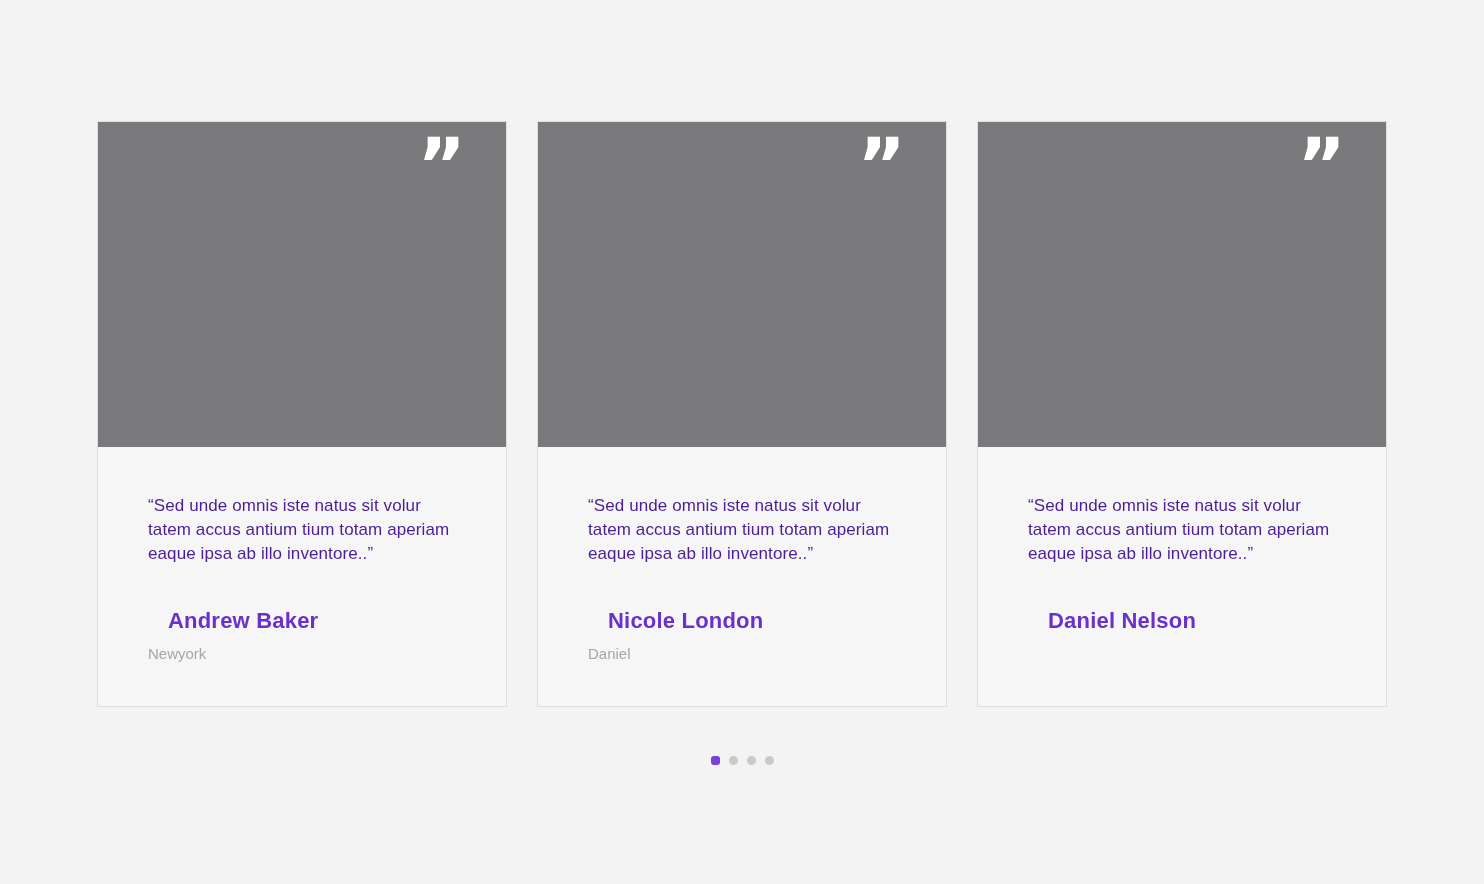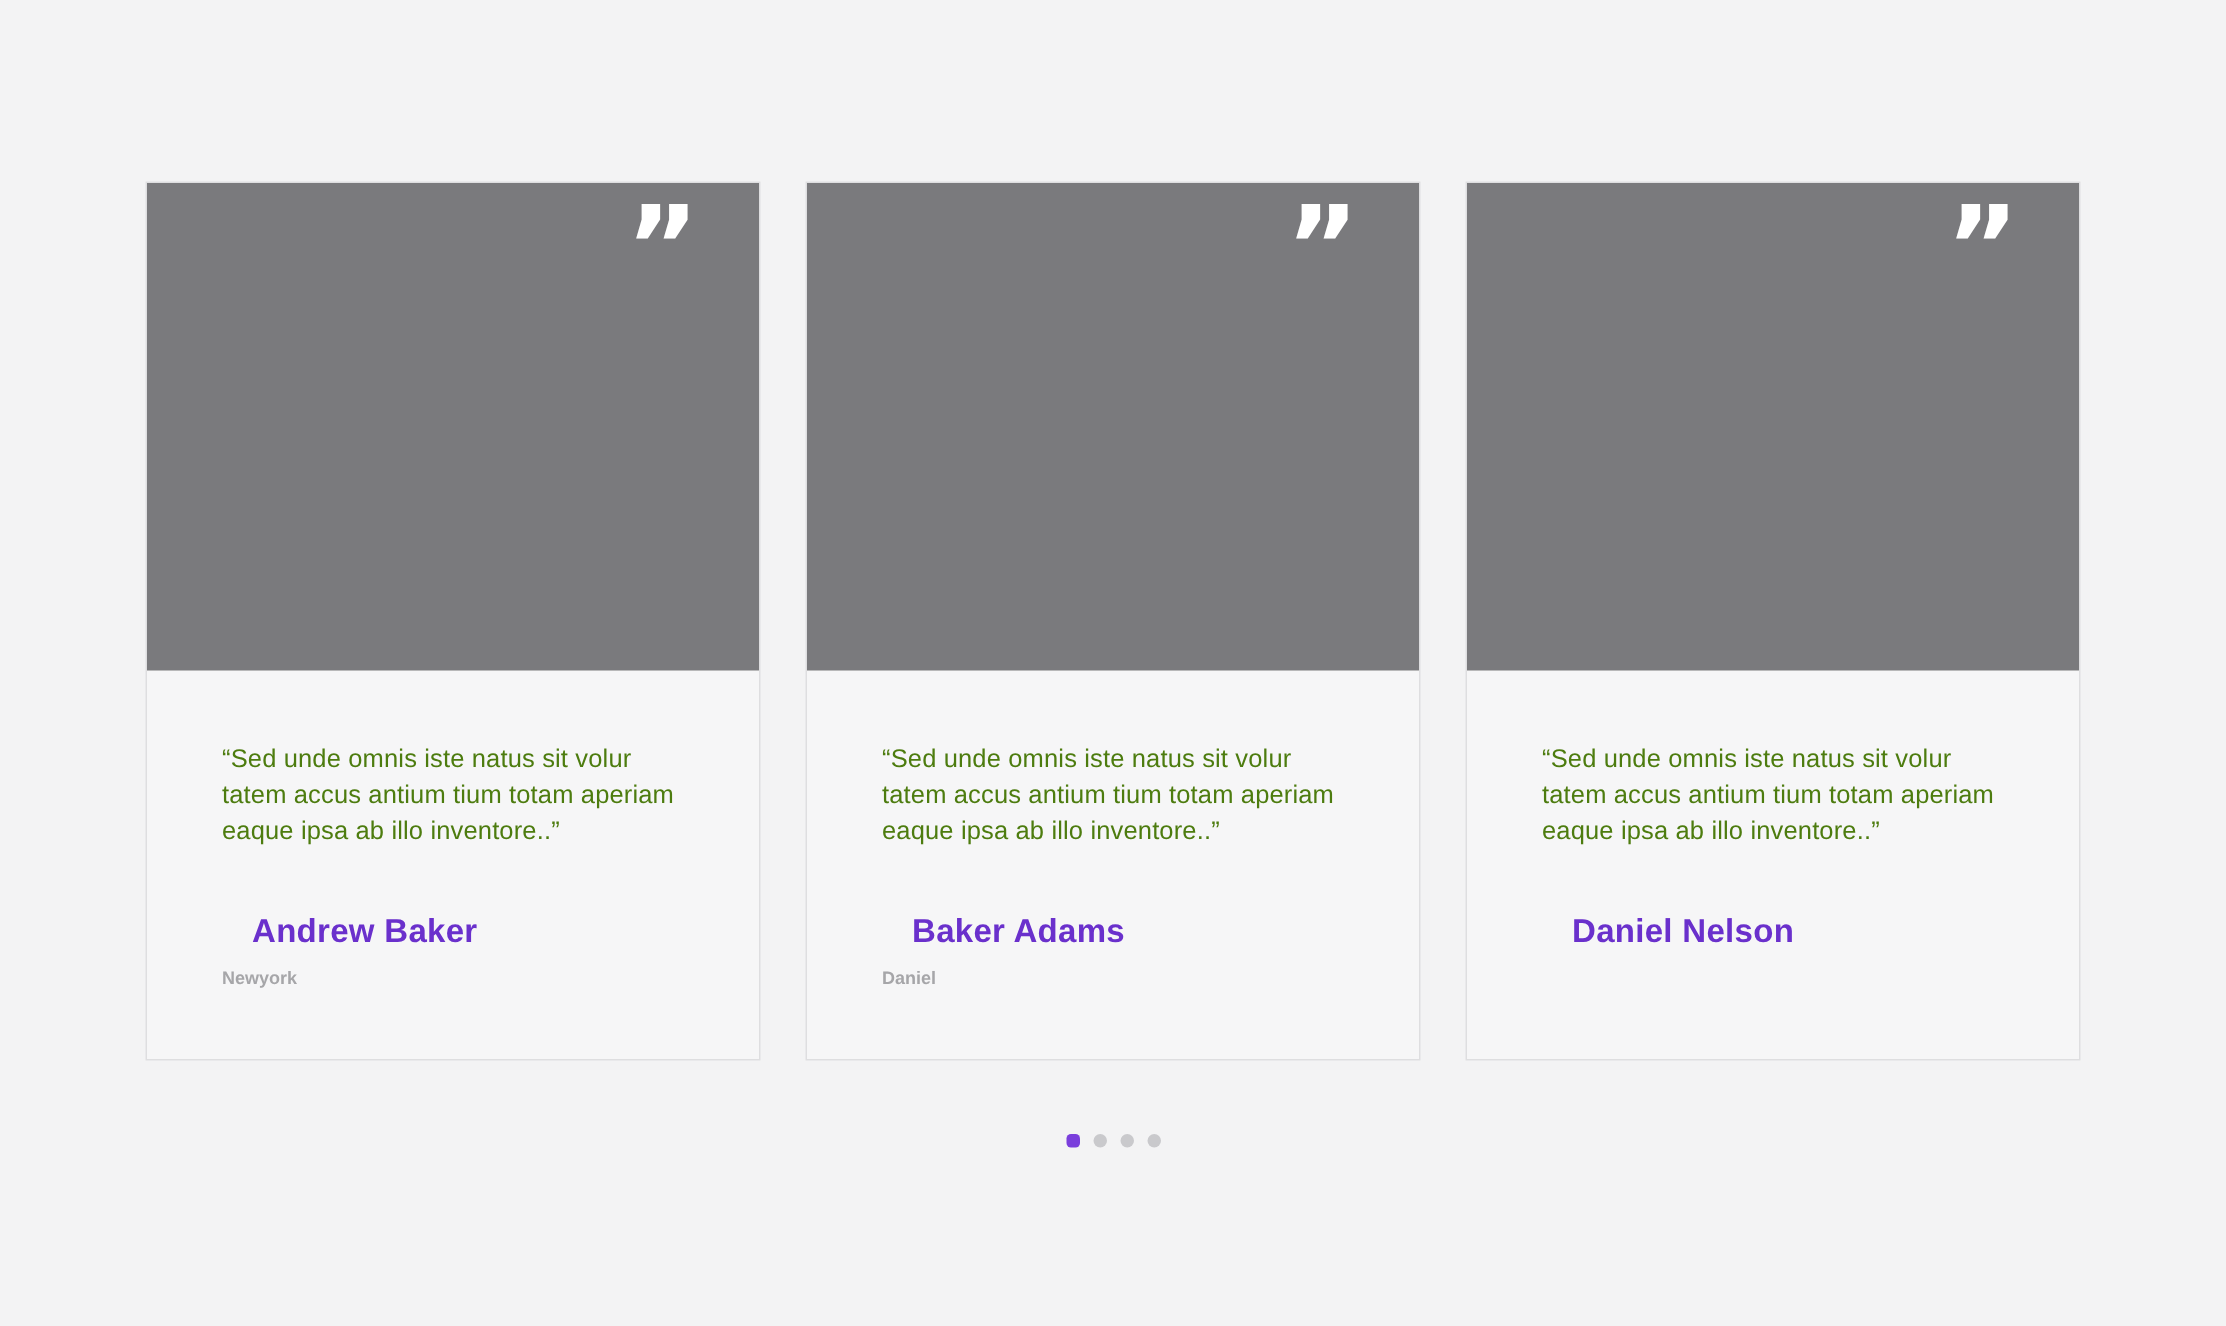"“Sed unde omnis iste natus" .quote { color: #4d7c0f -> #4c1d95 }
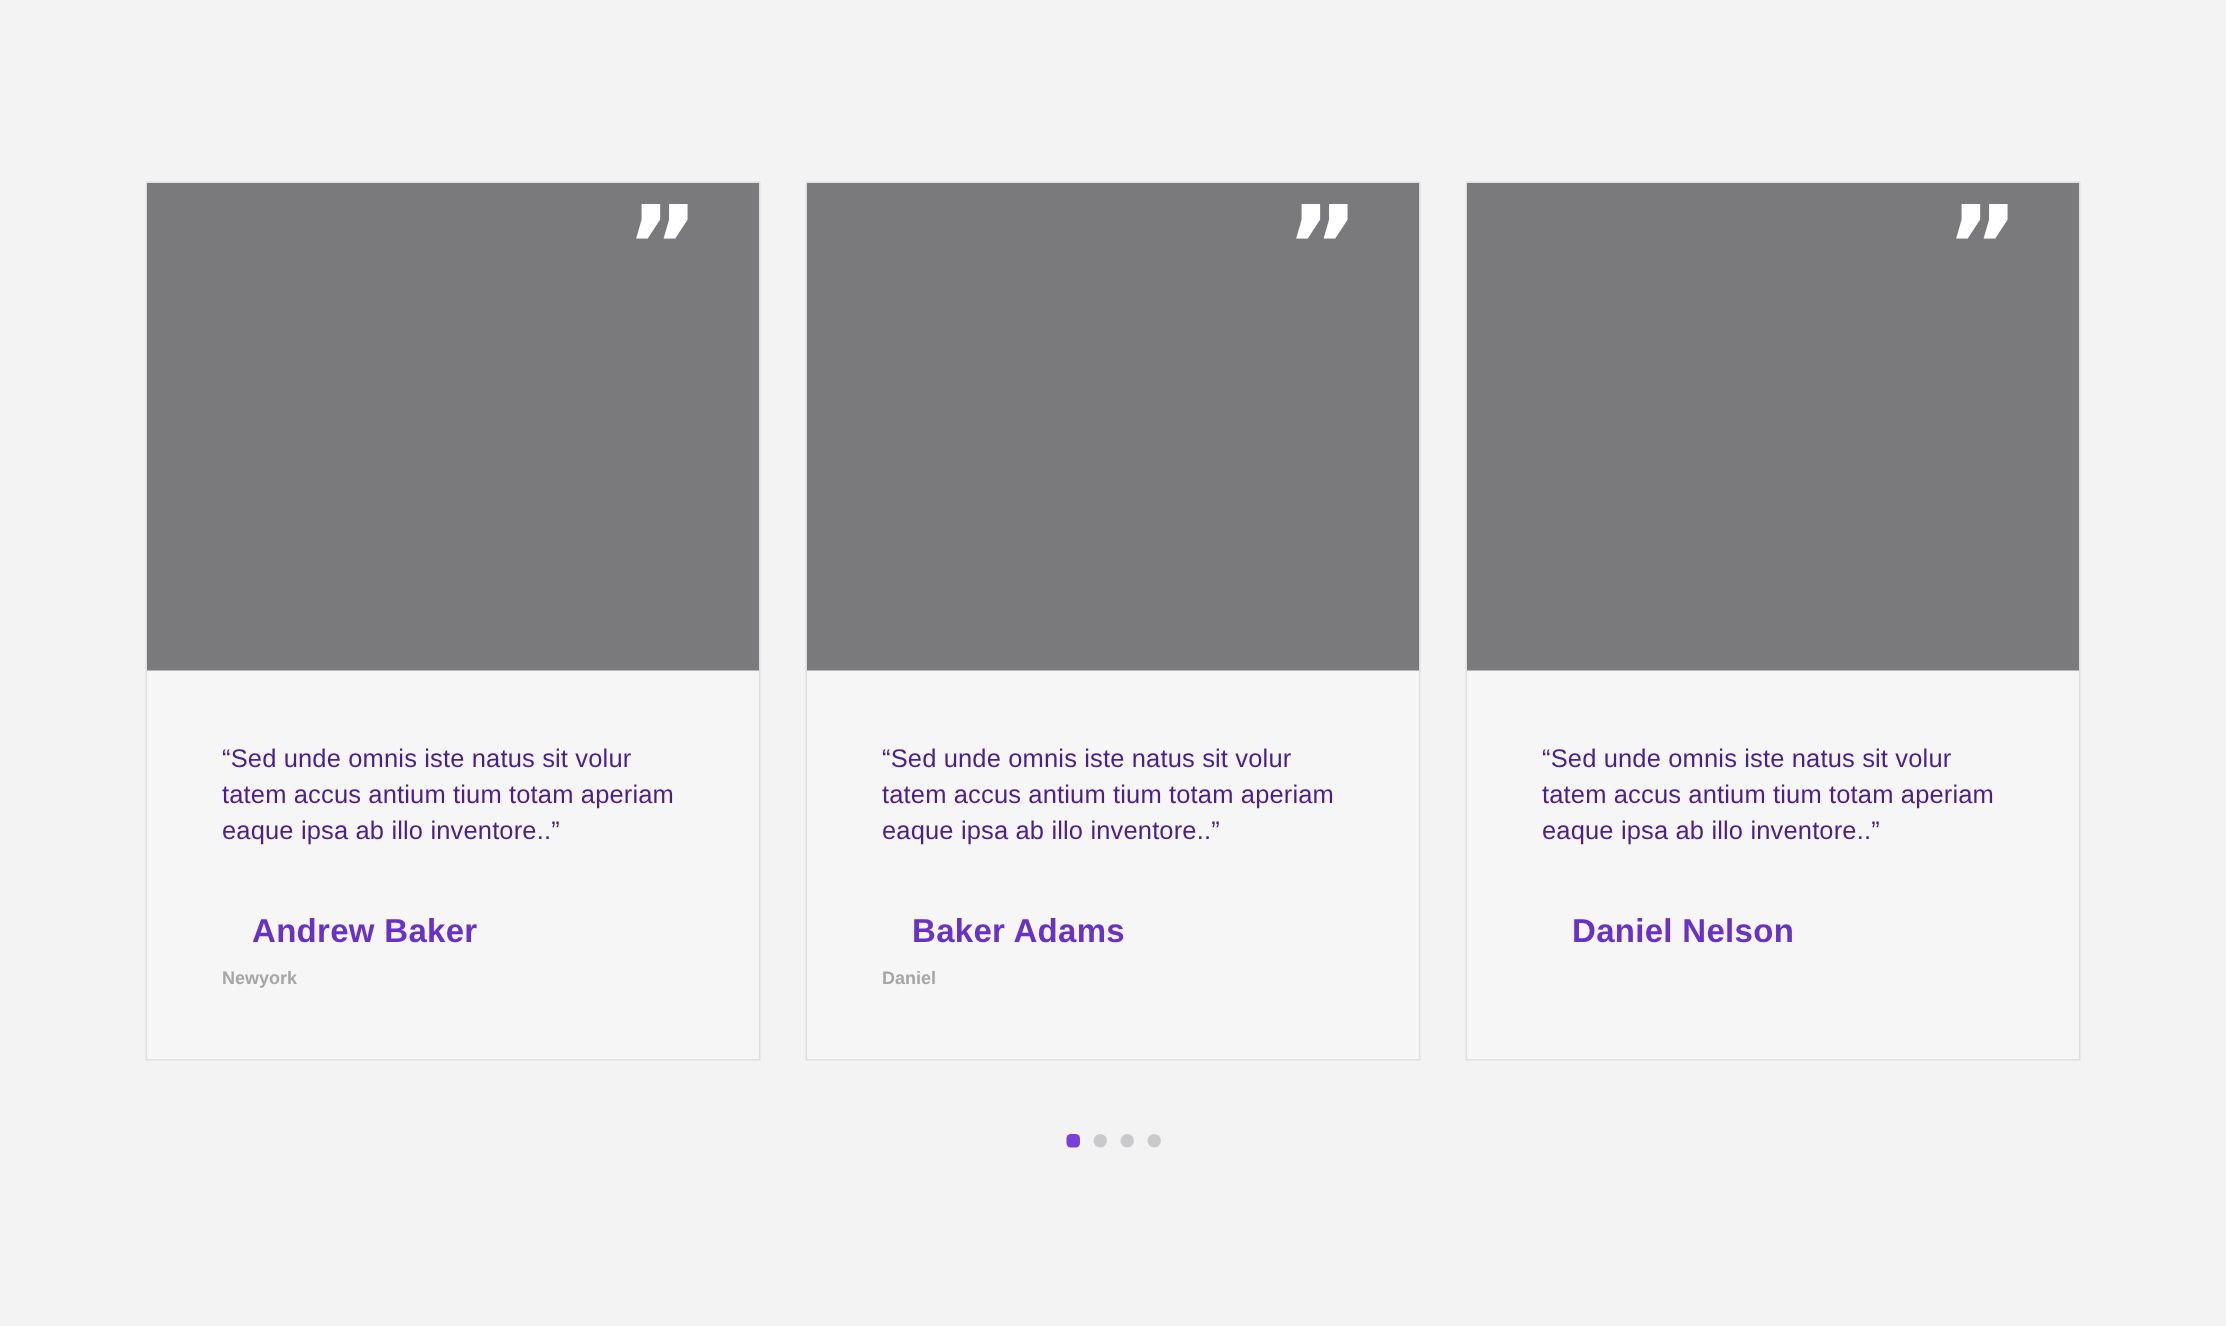"Baker Adams" h3.name { text: Baker Adams -> Nicole London }
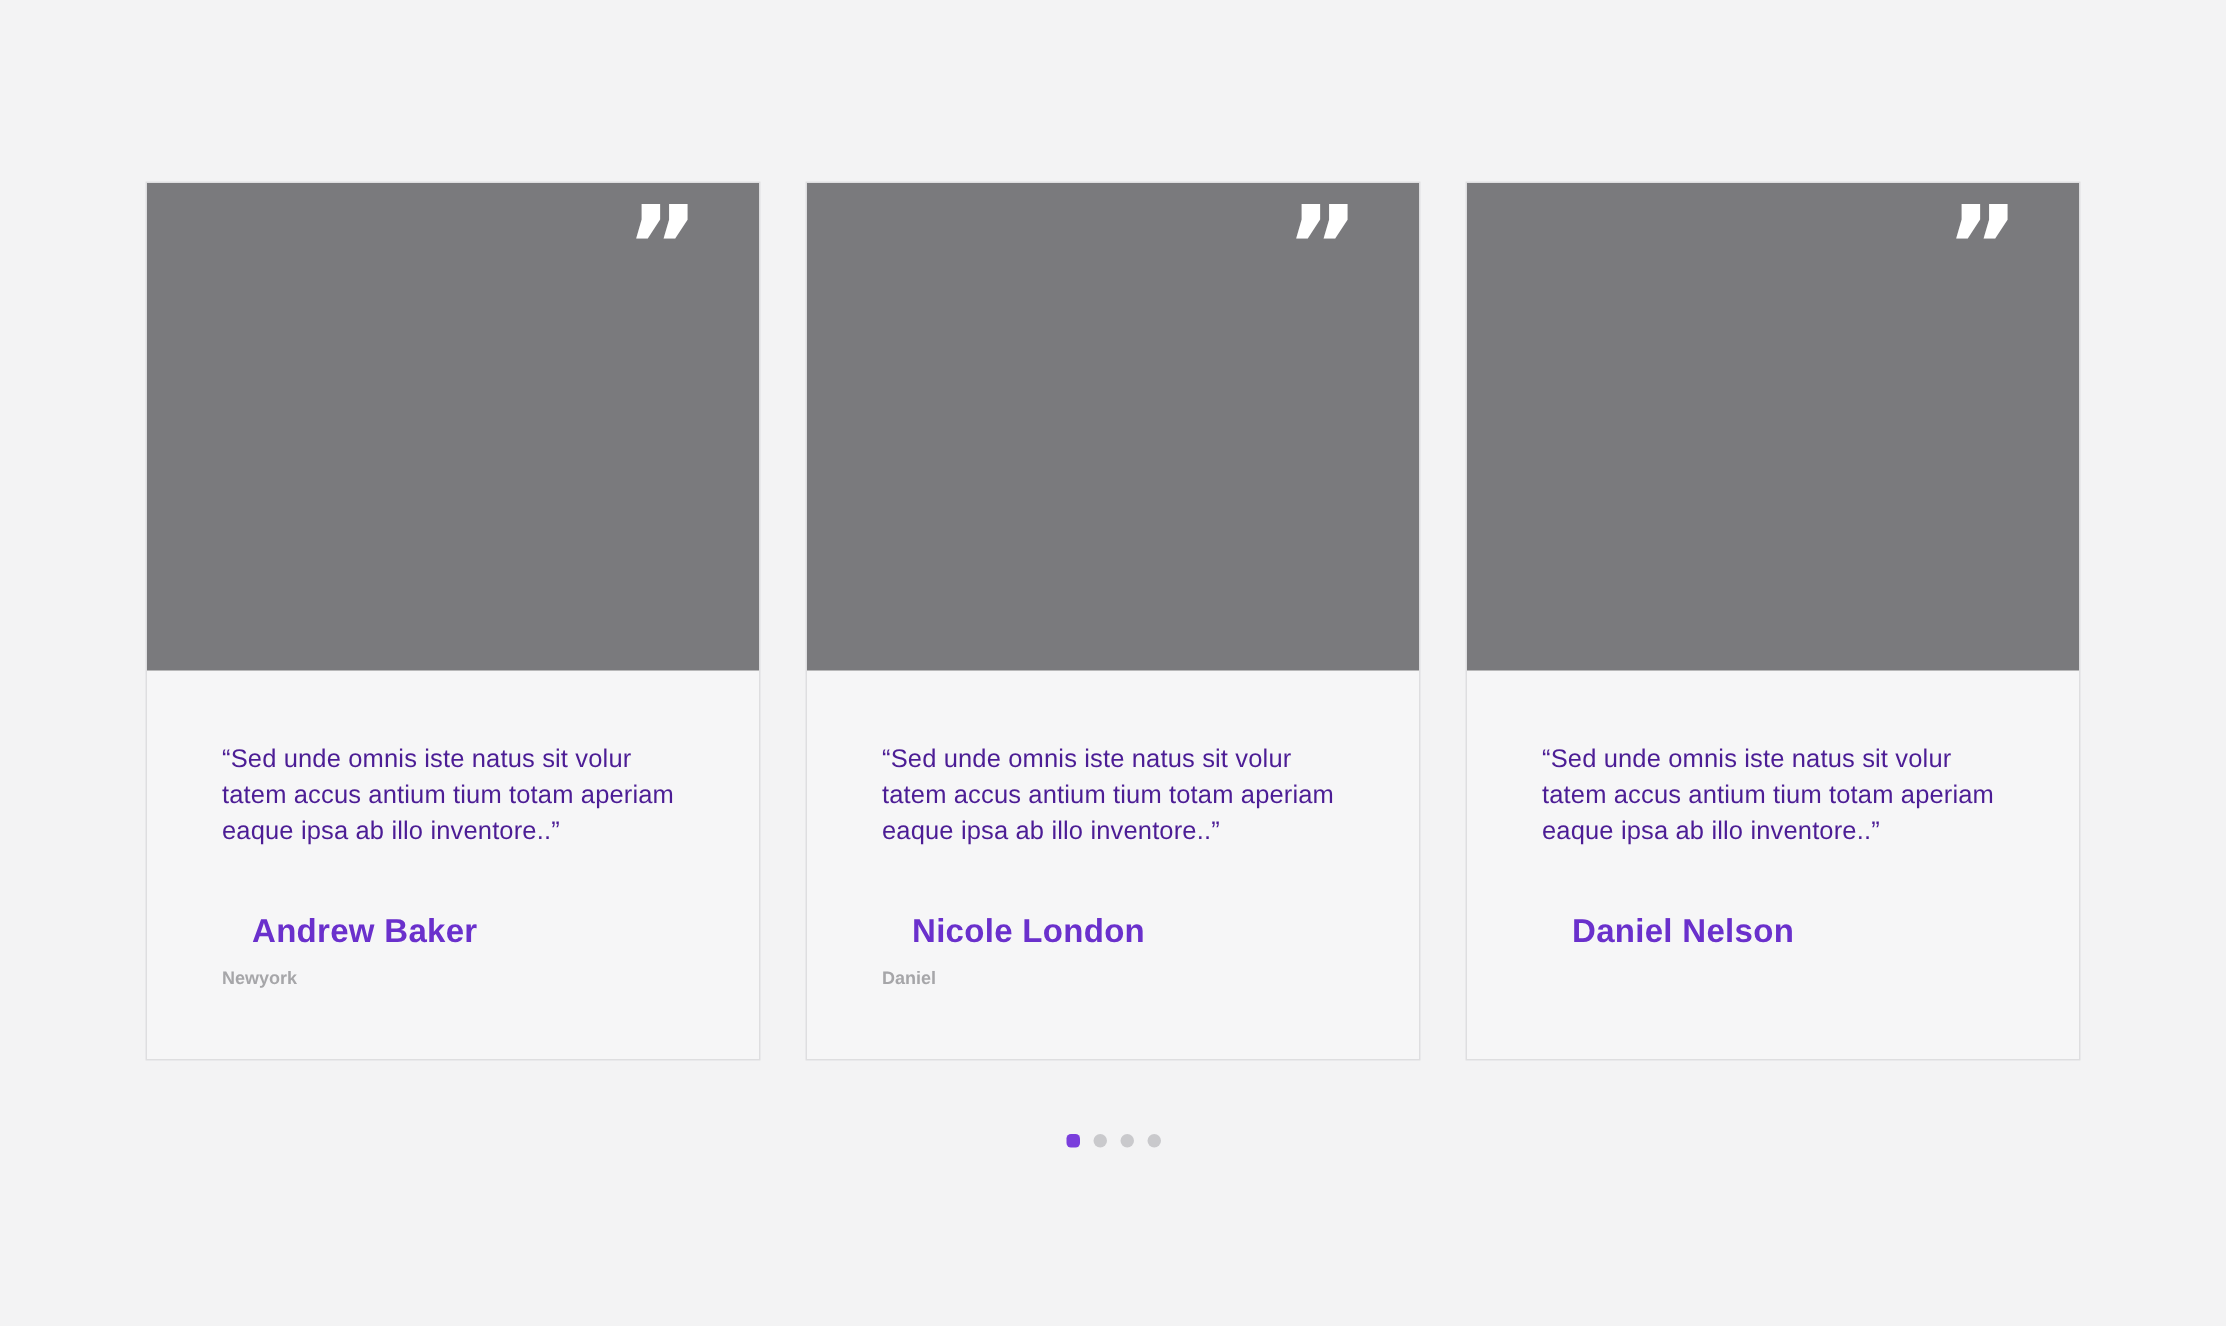"Newyork" .city { font-size: 12px -> 15px; font-weight: bold -> none }
